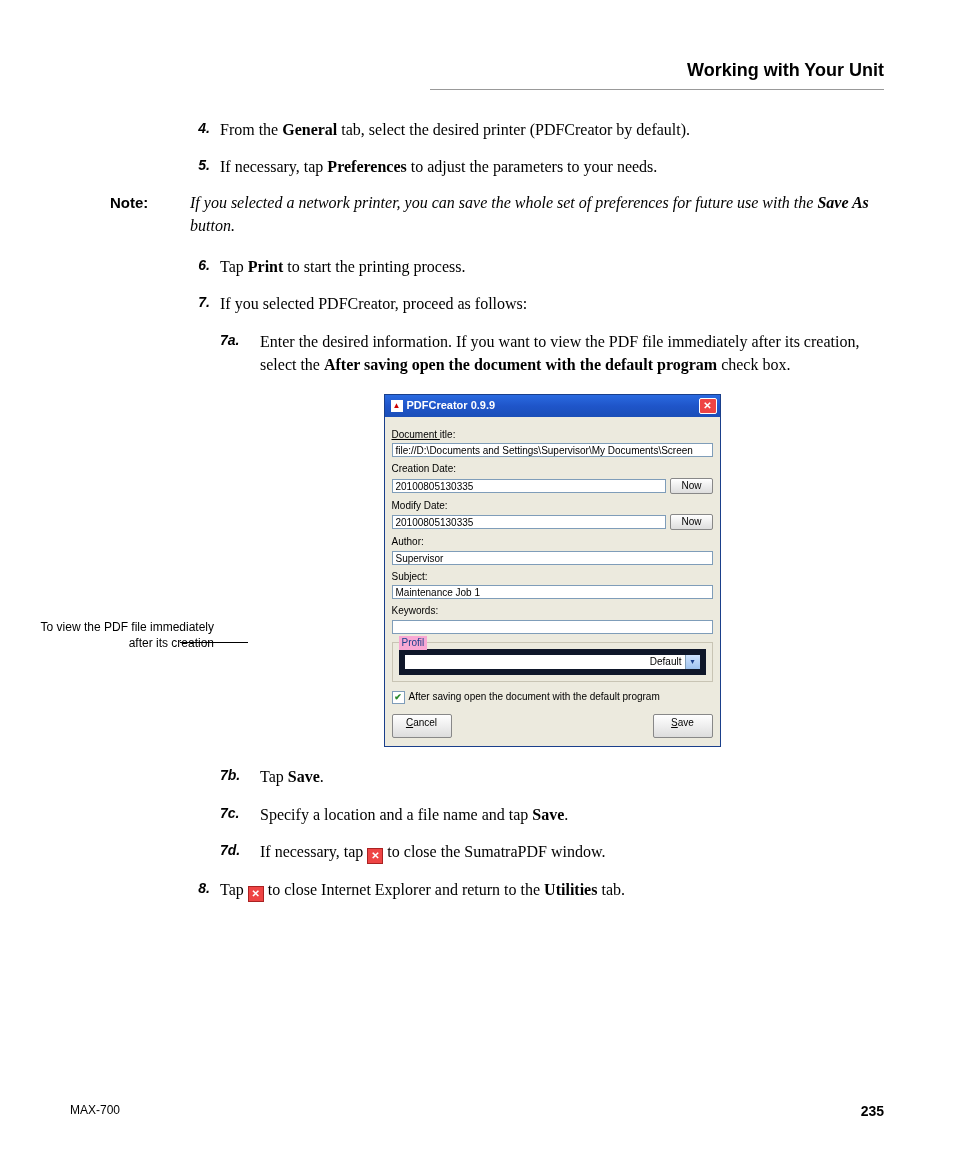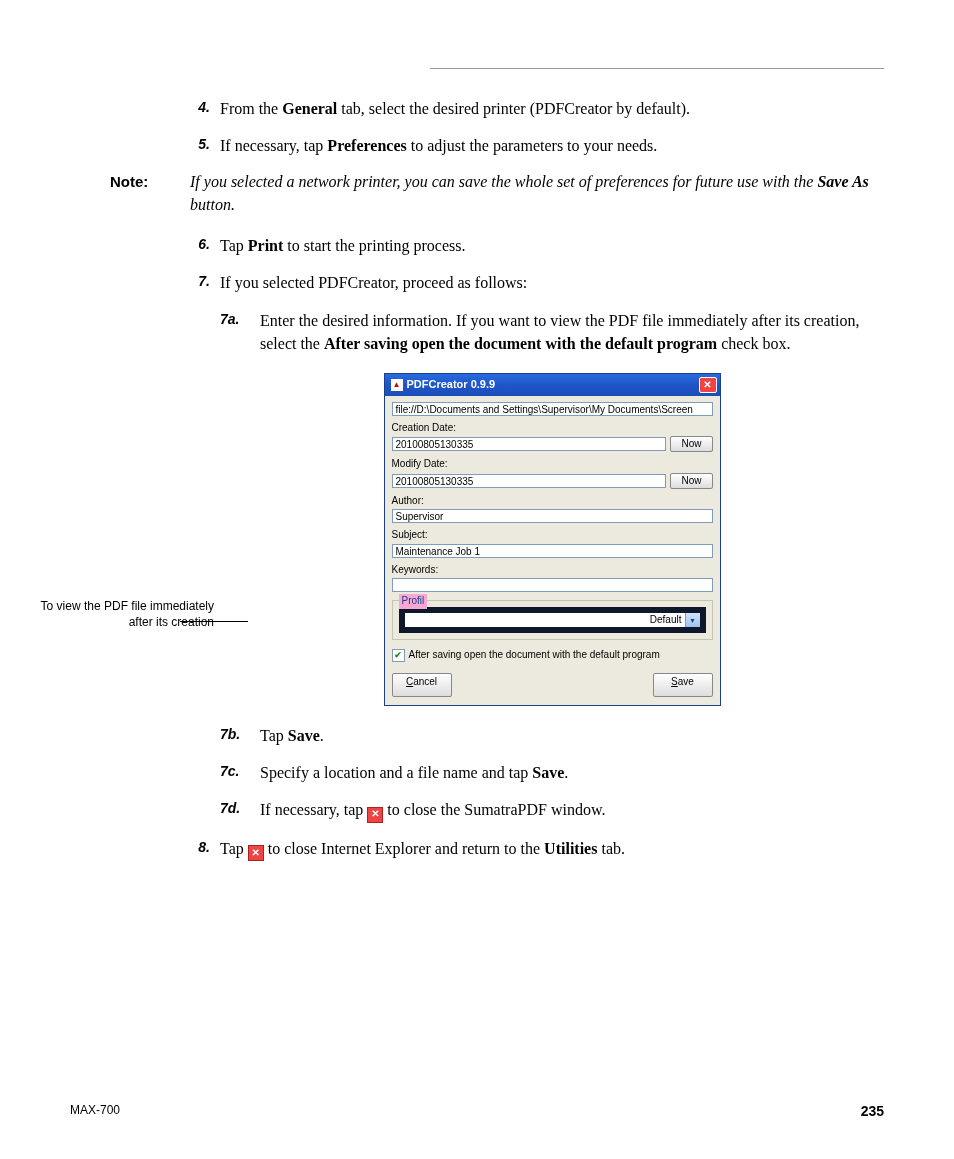"Working with Your Unit" div.header-title { html: none -> <div>Working with Your Unit</div> }
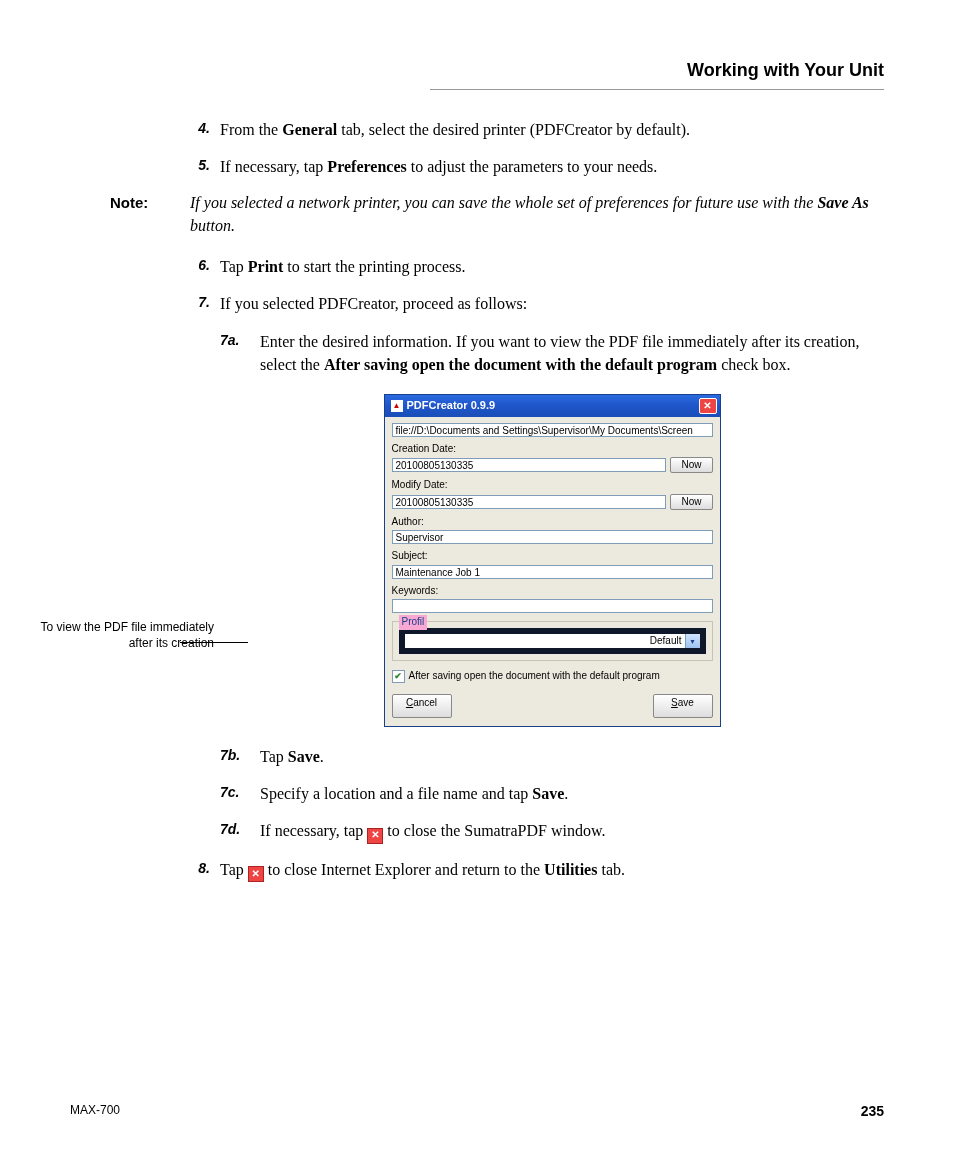"Document itle:" div.fld-label { html: none -> <div><span>Document </span>itle:</div> }
